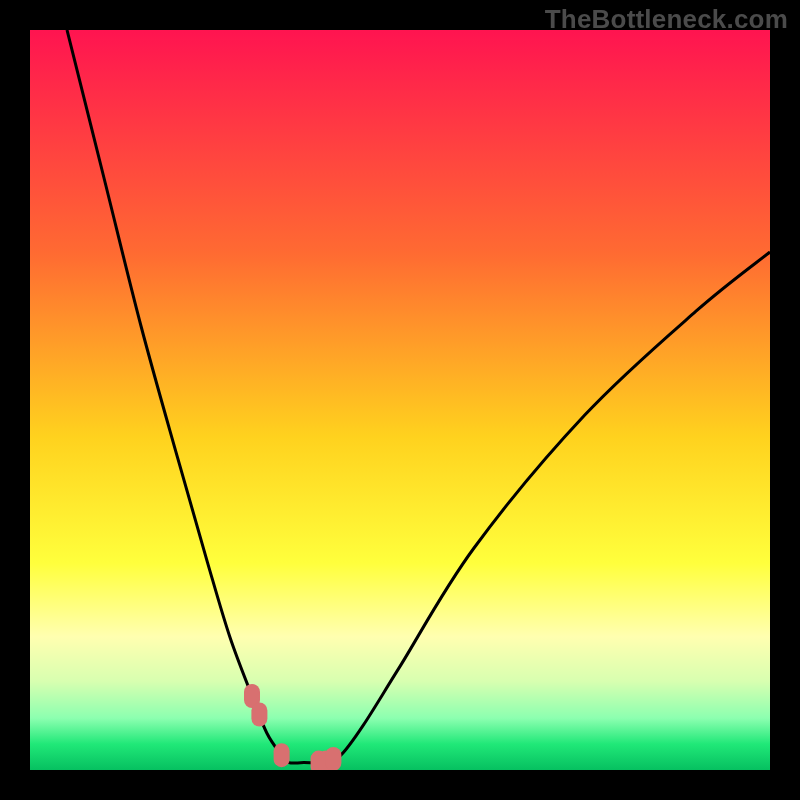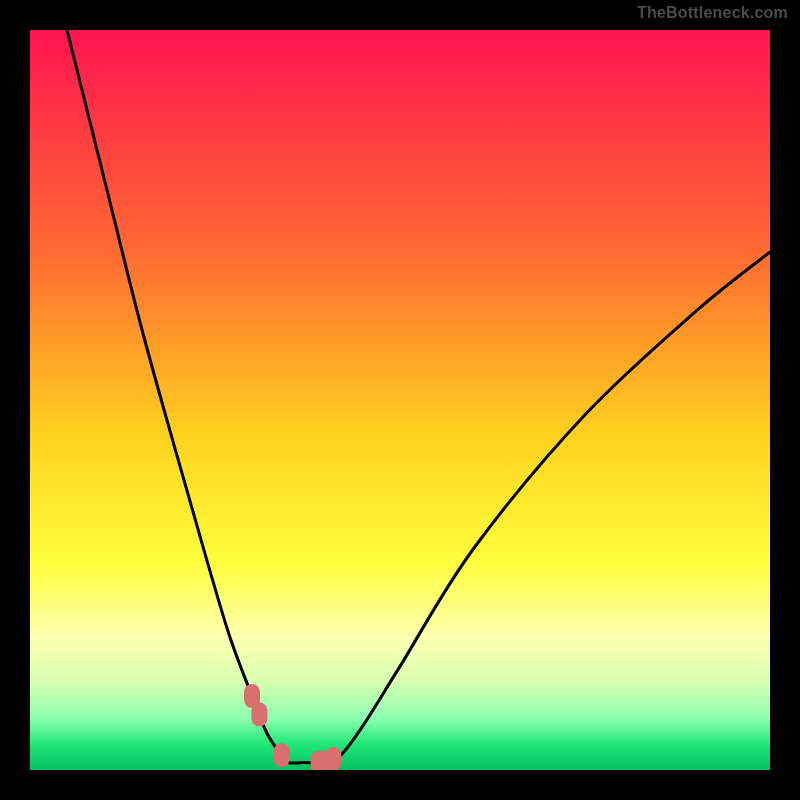"TheBottleneck.com" .watermark { font-size: 16px -> 26px }
